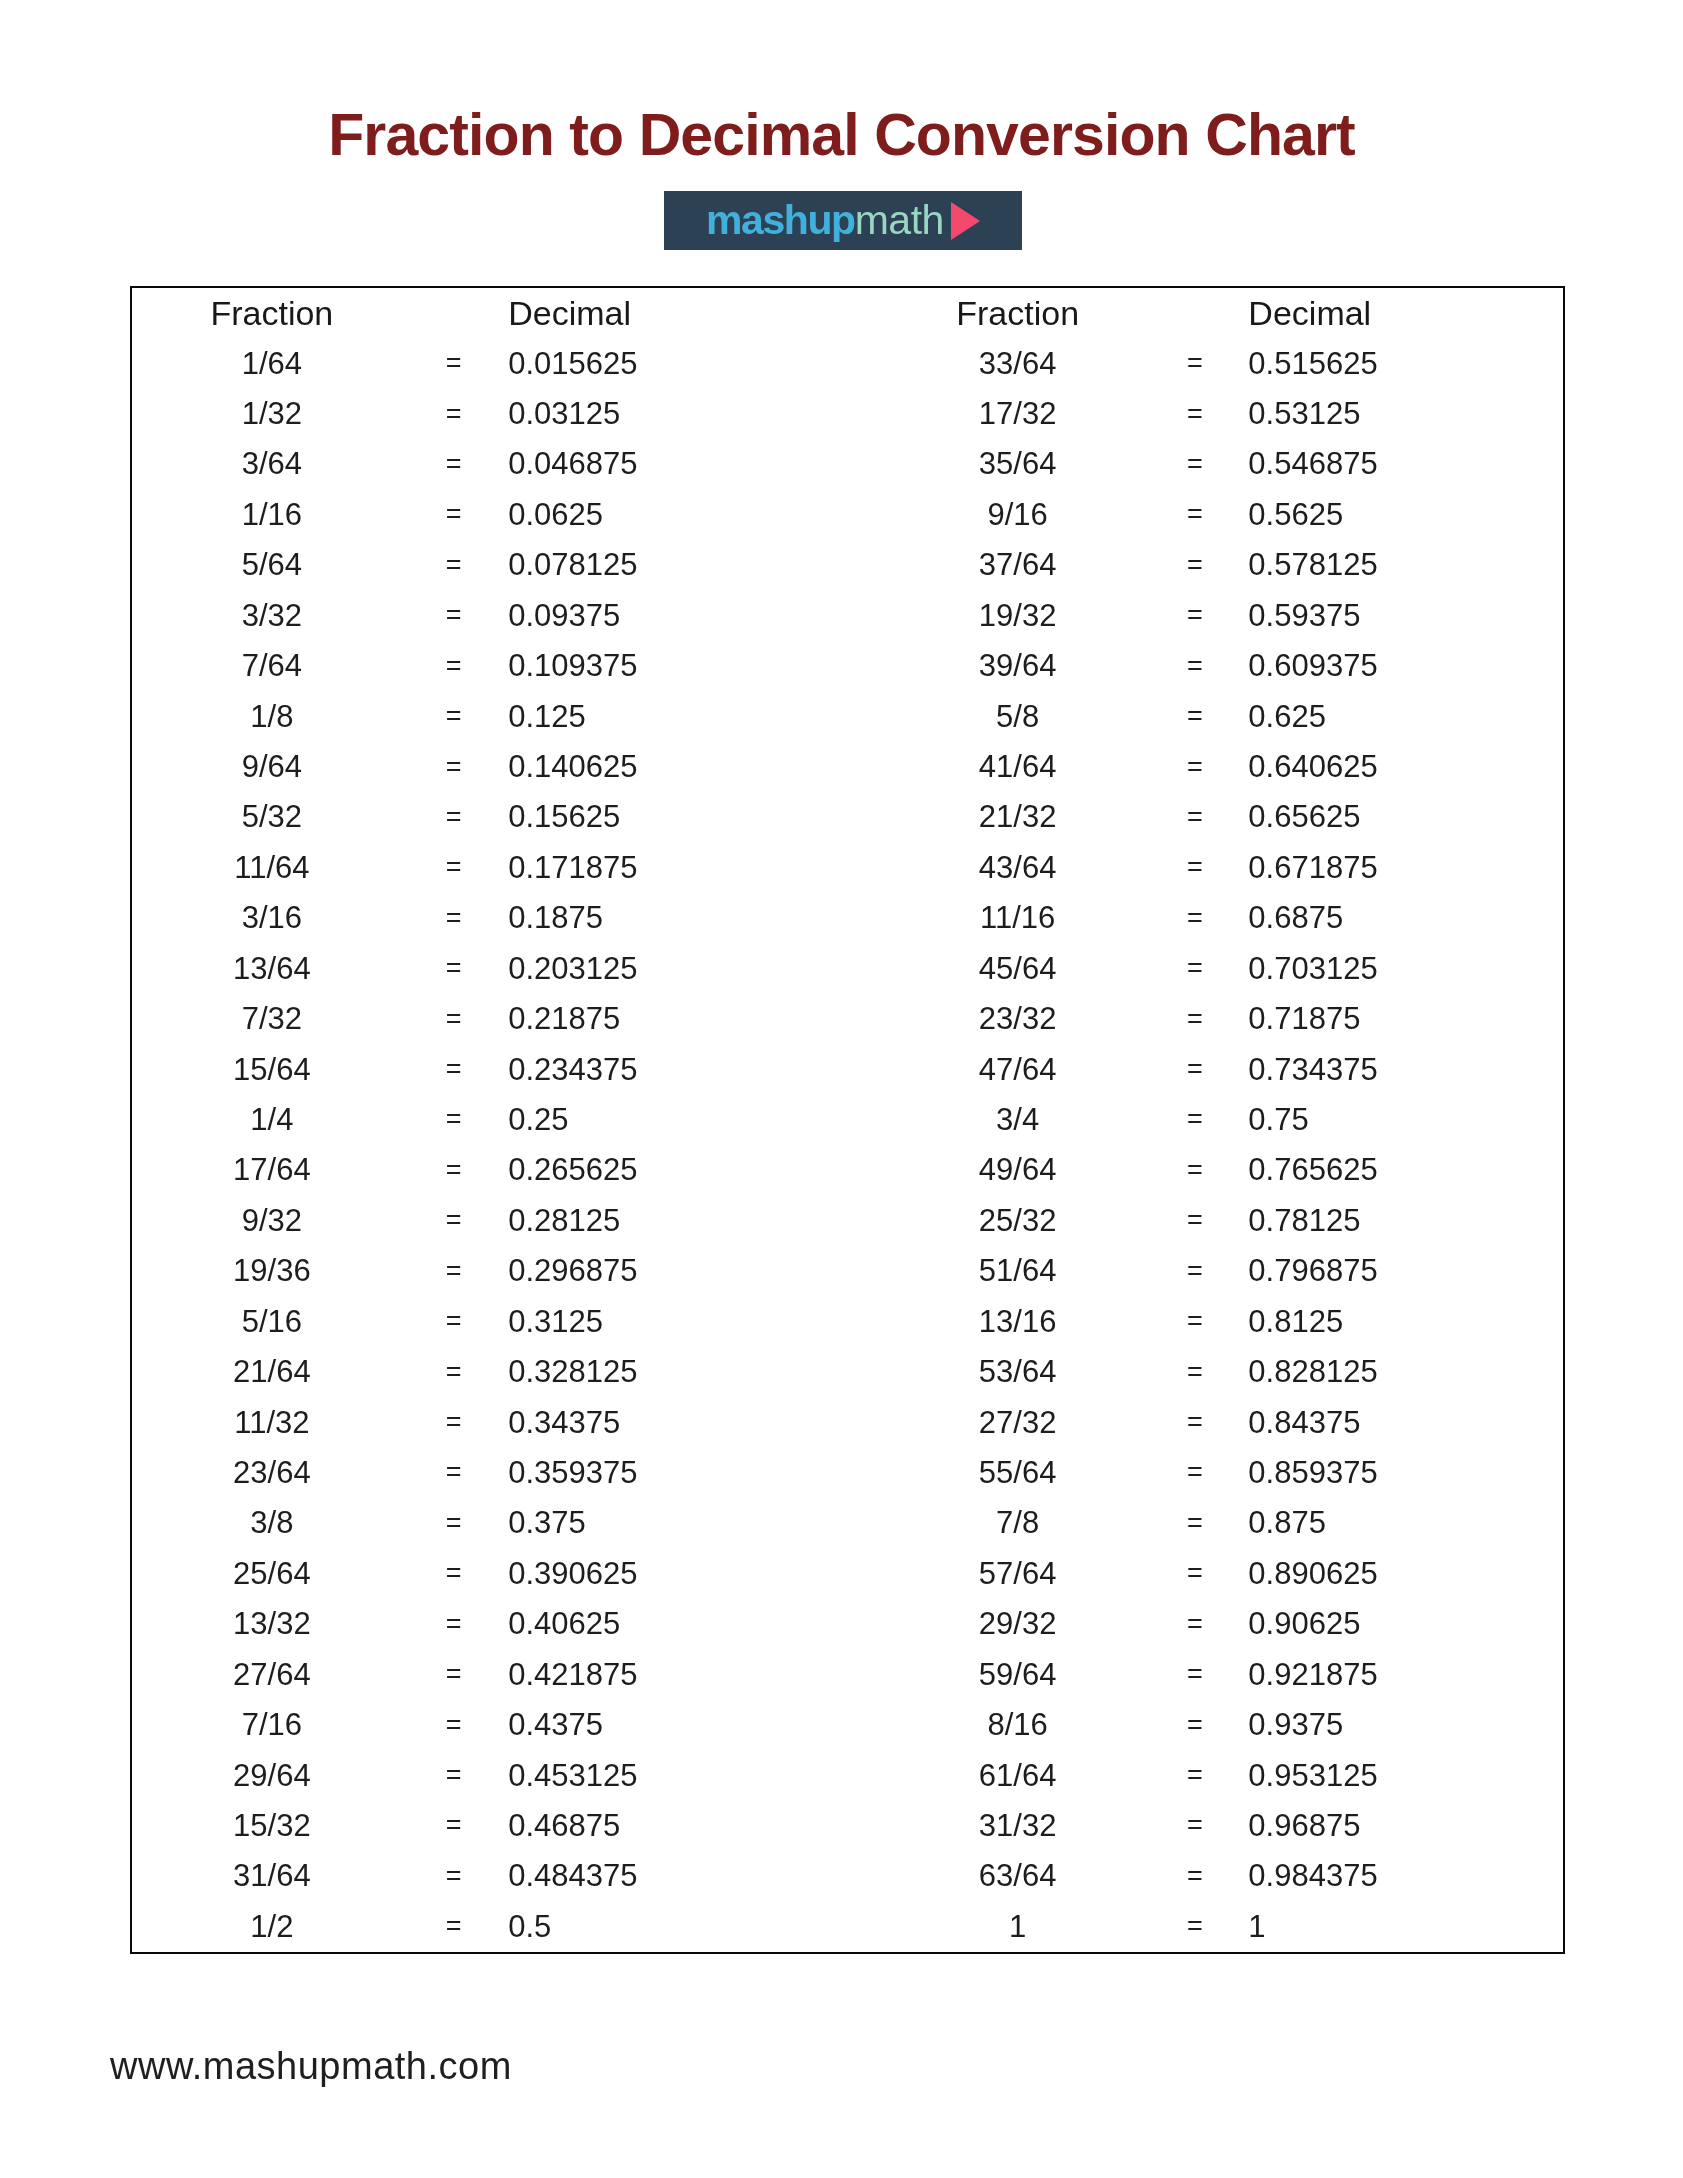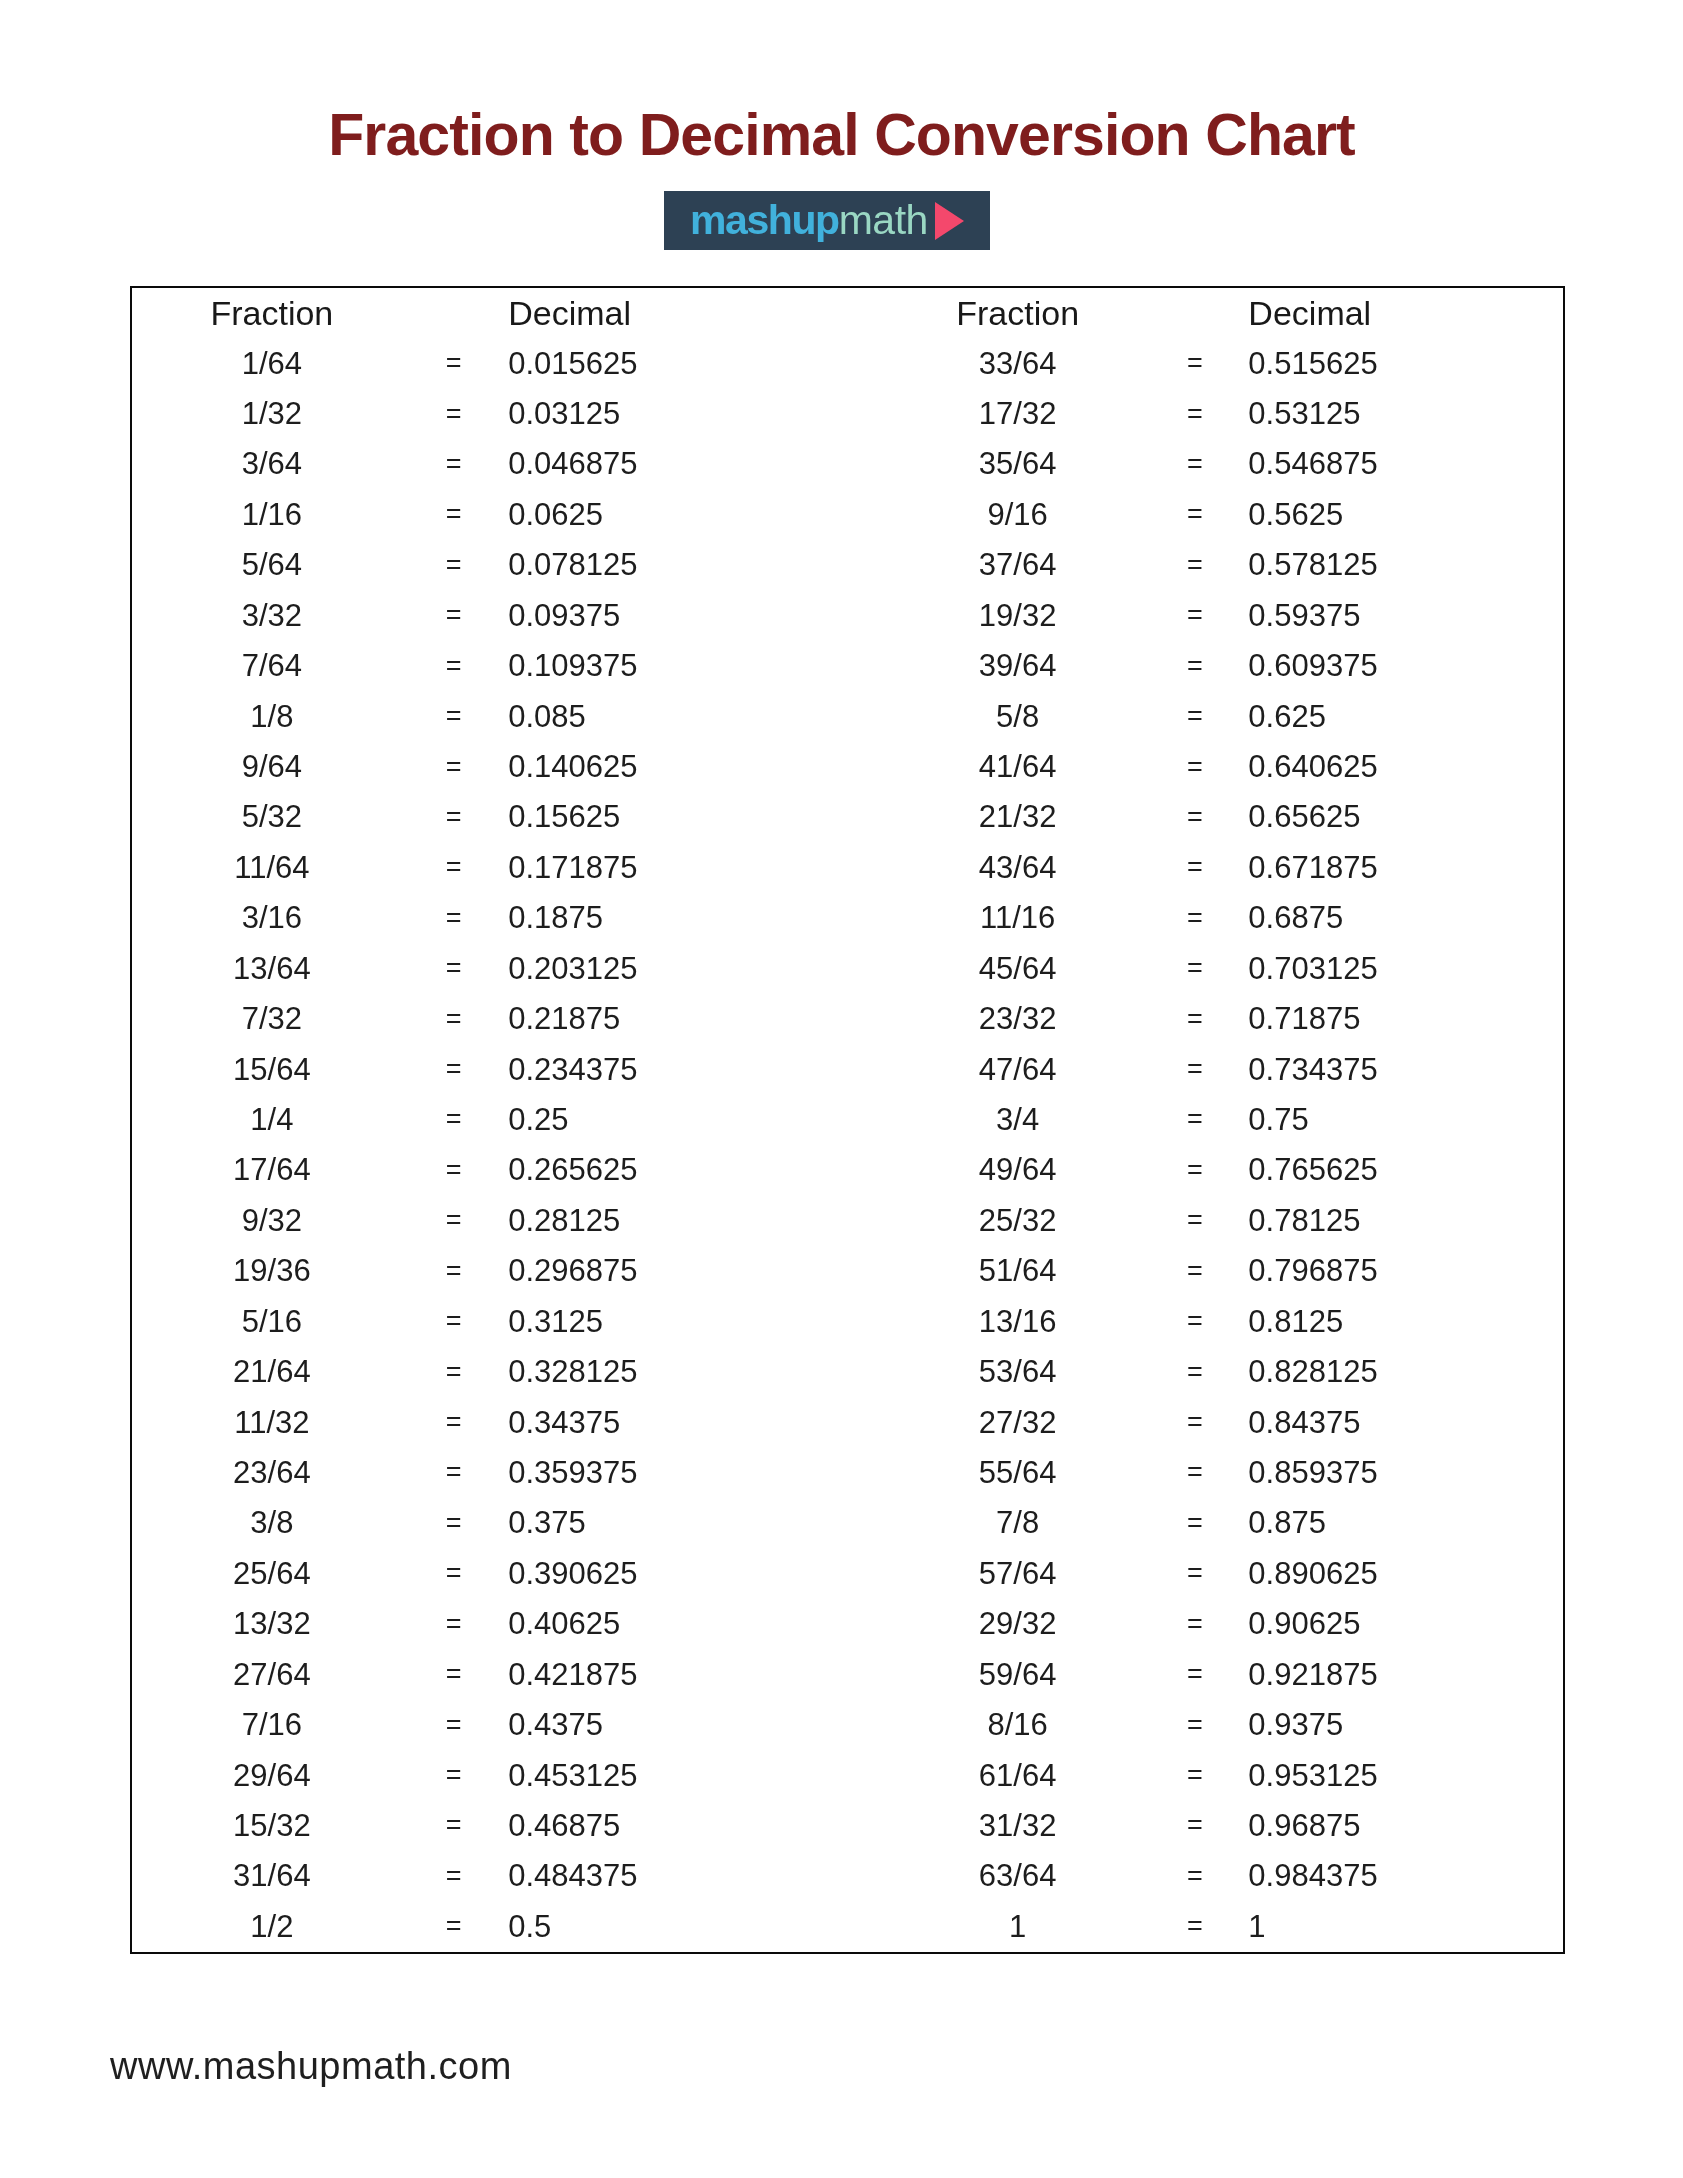"mashup" .logo { width: 326px -> 358px }
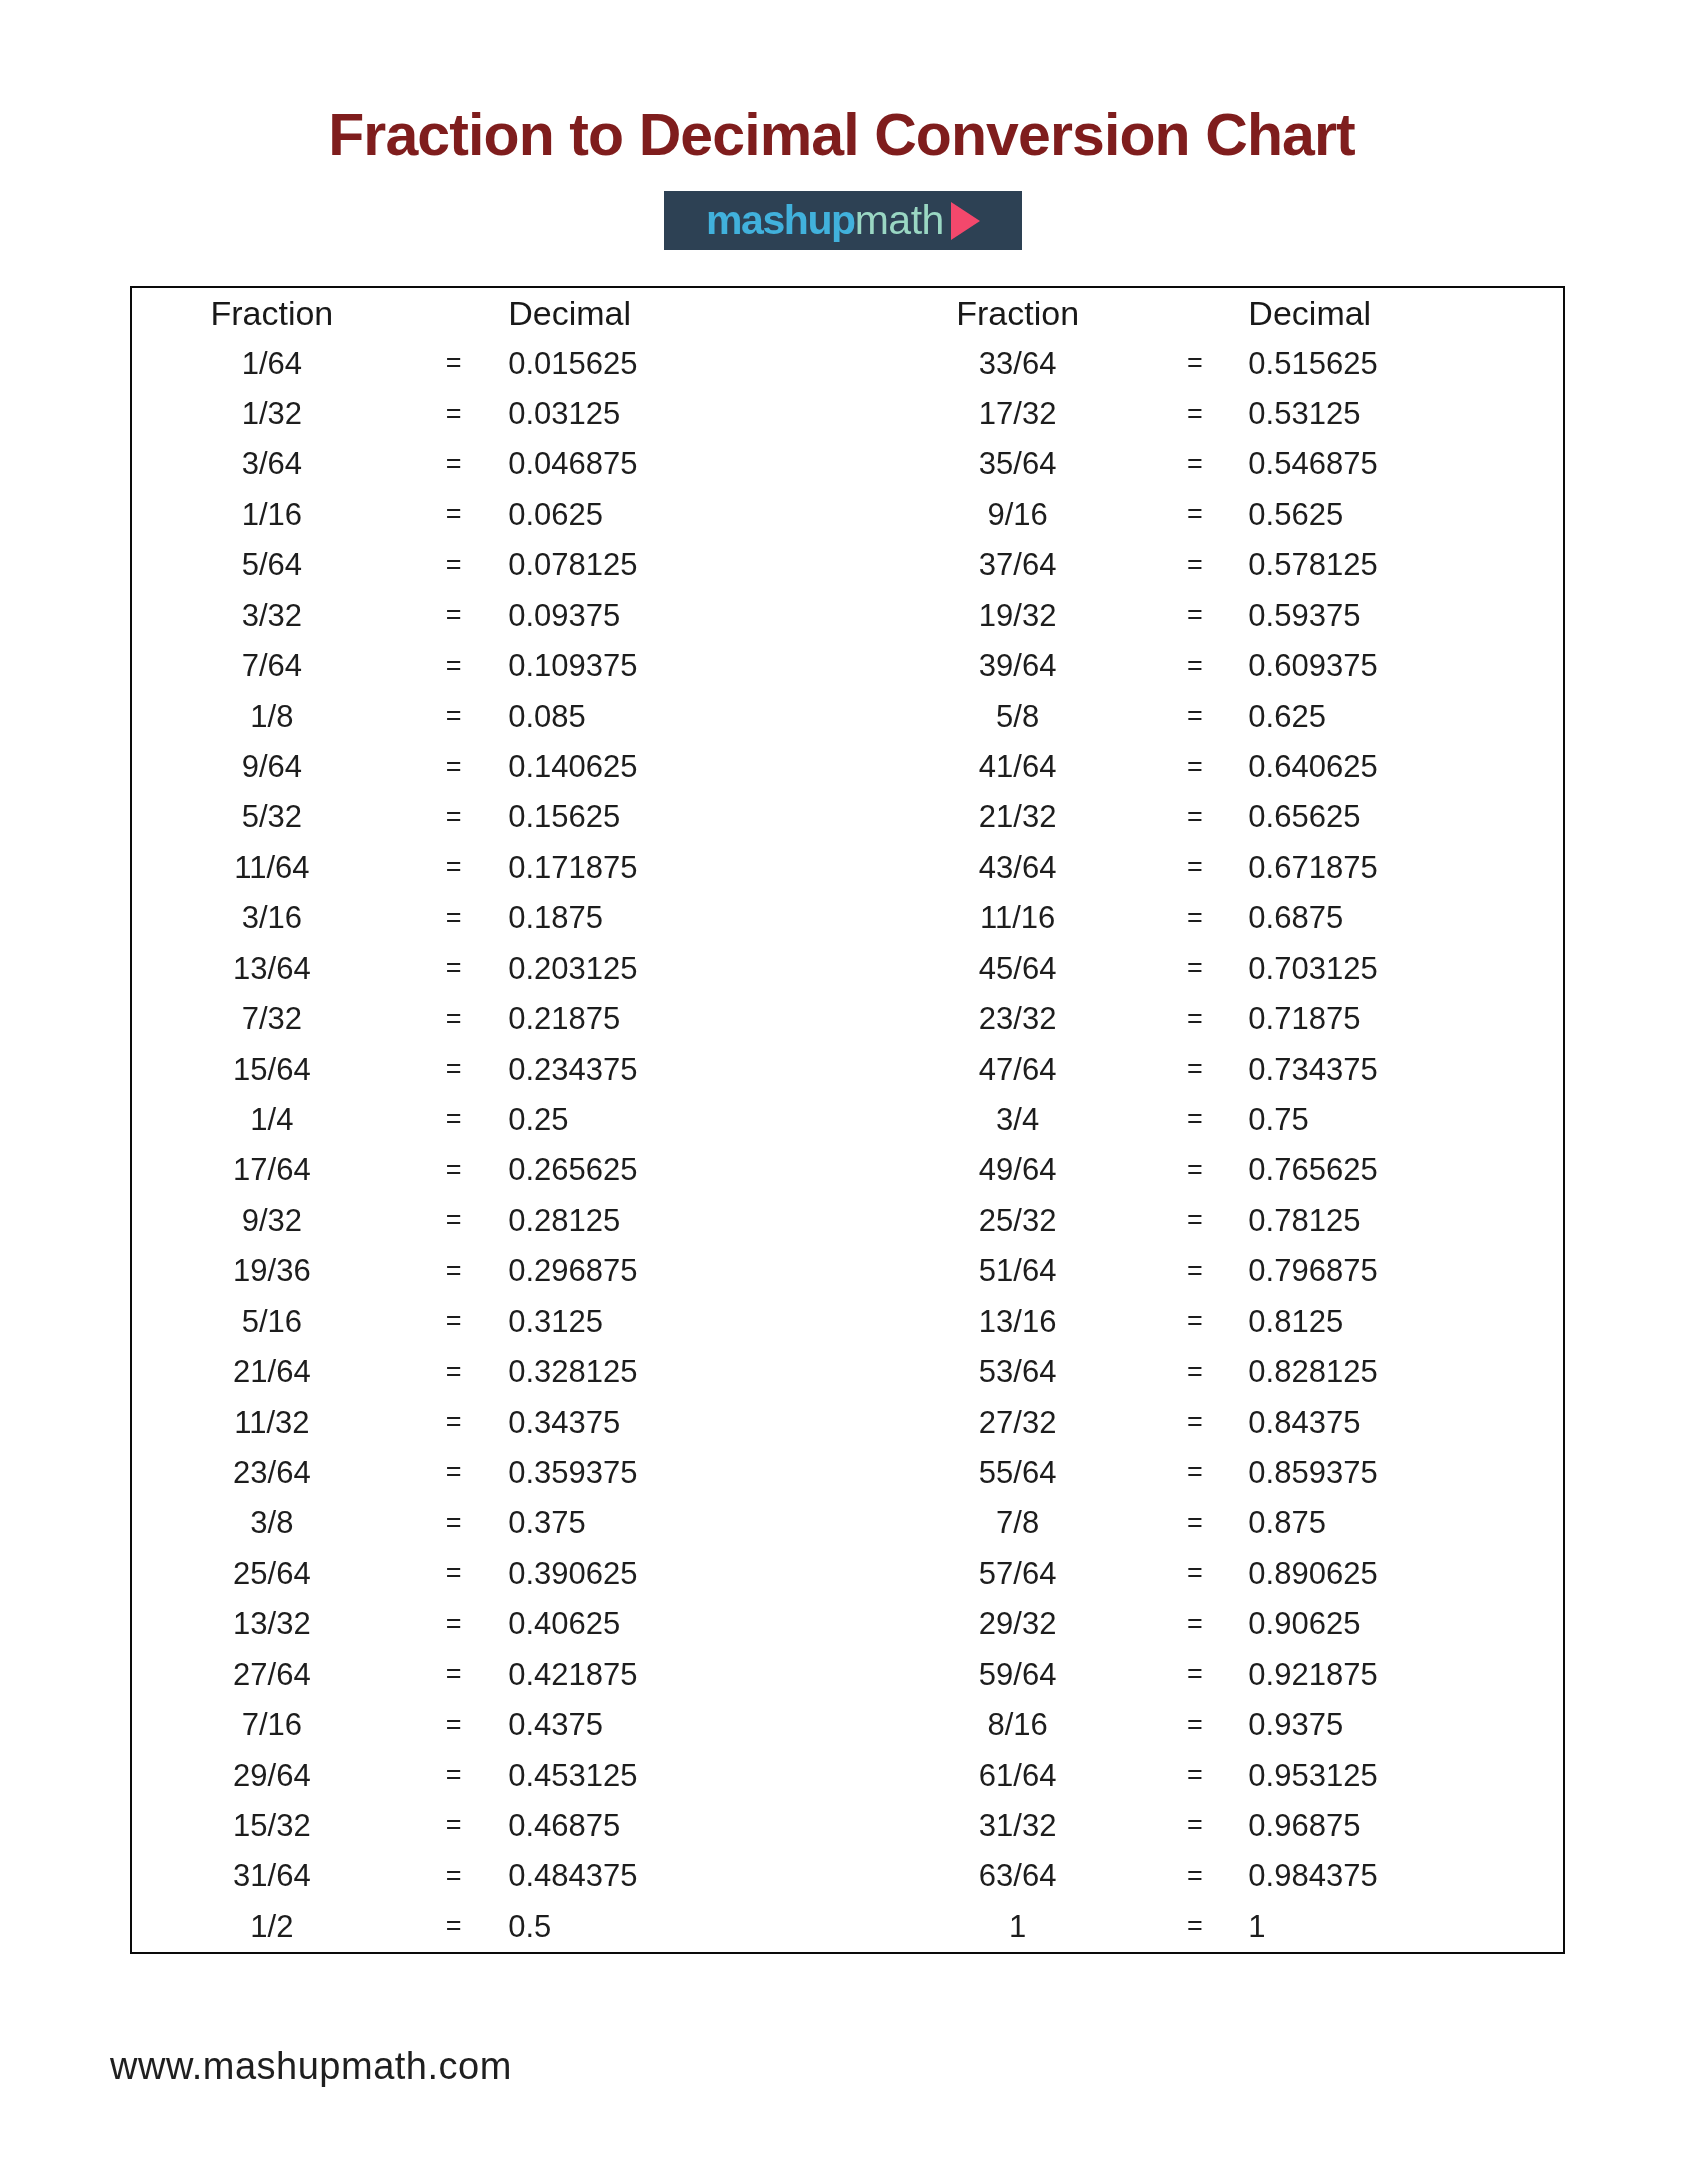"0.085" div.cell { text: 0.085 -> 0.125 }
